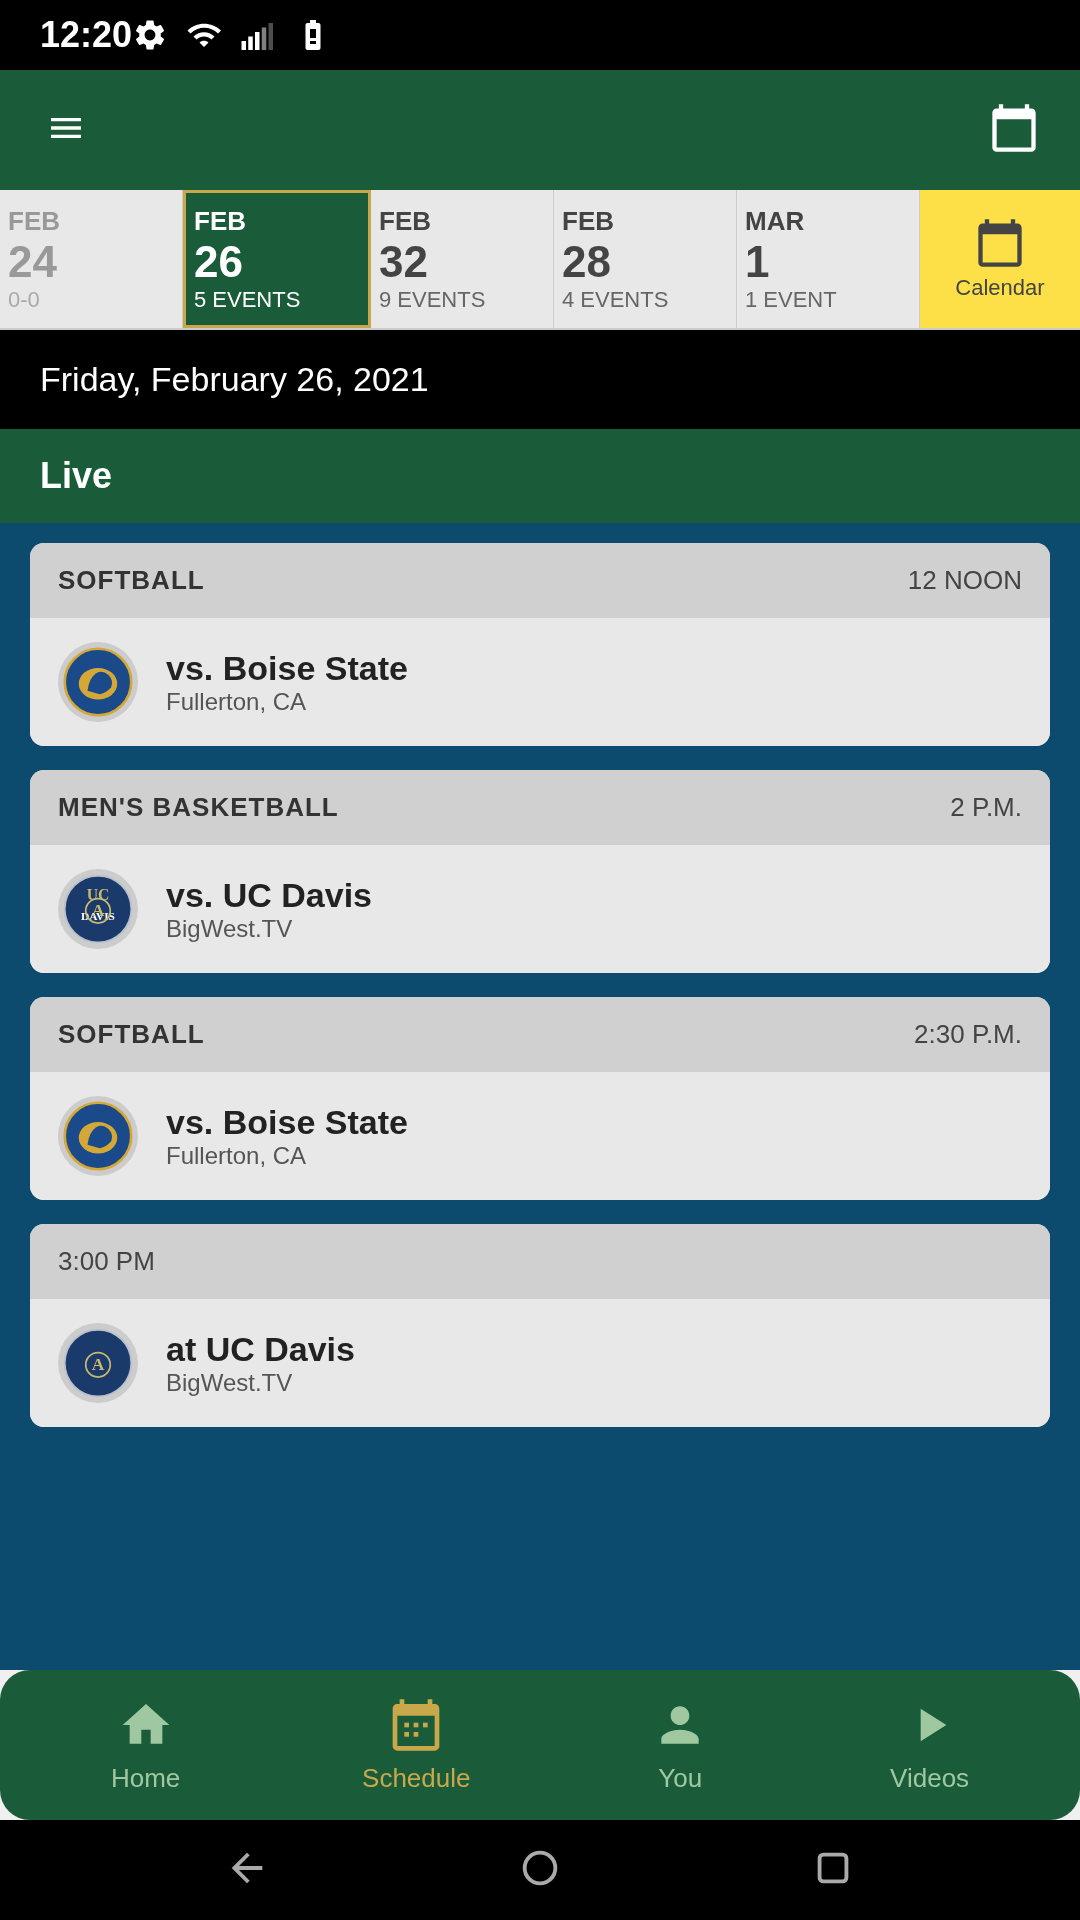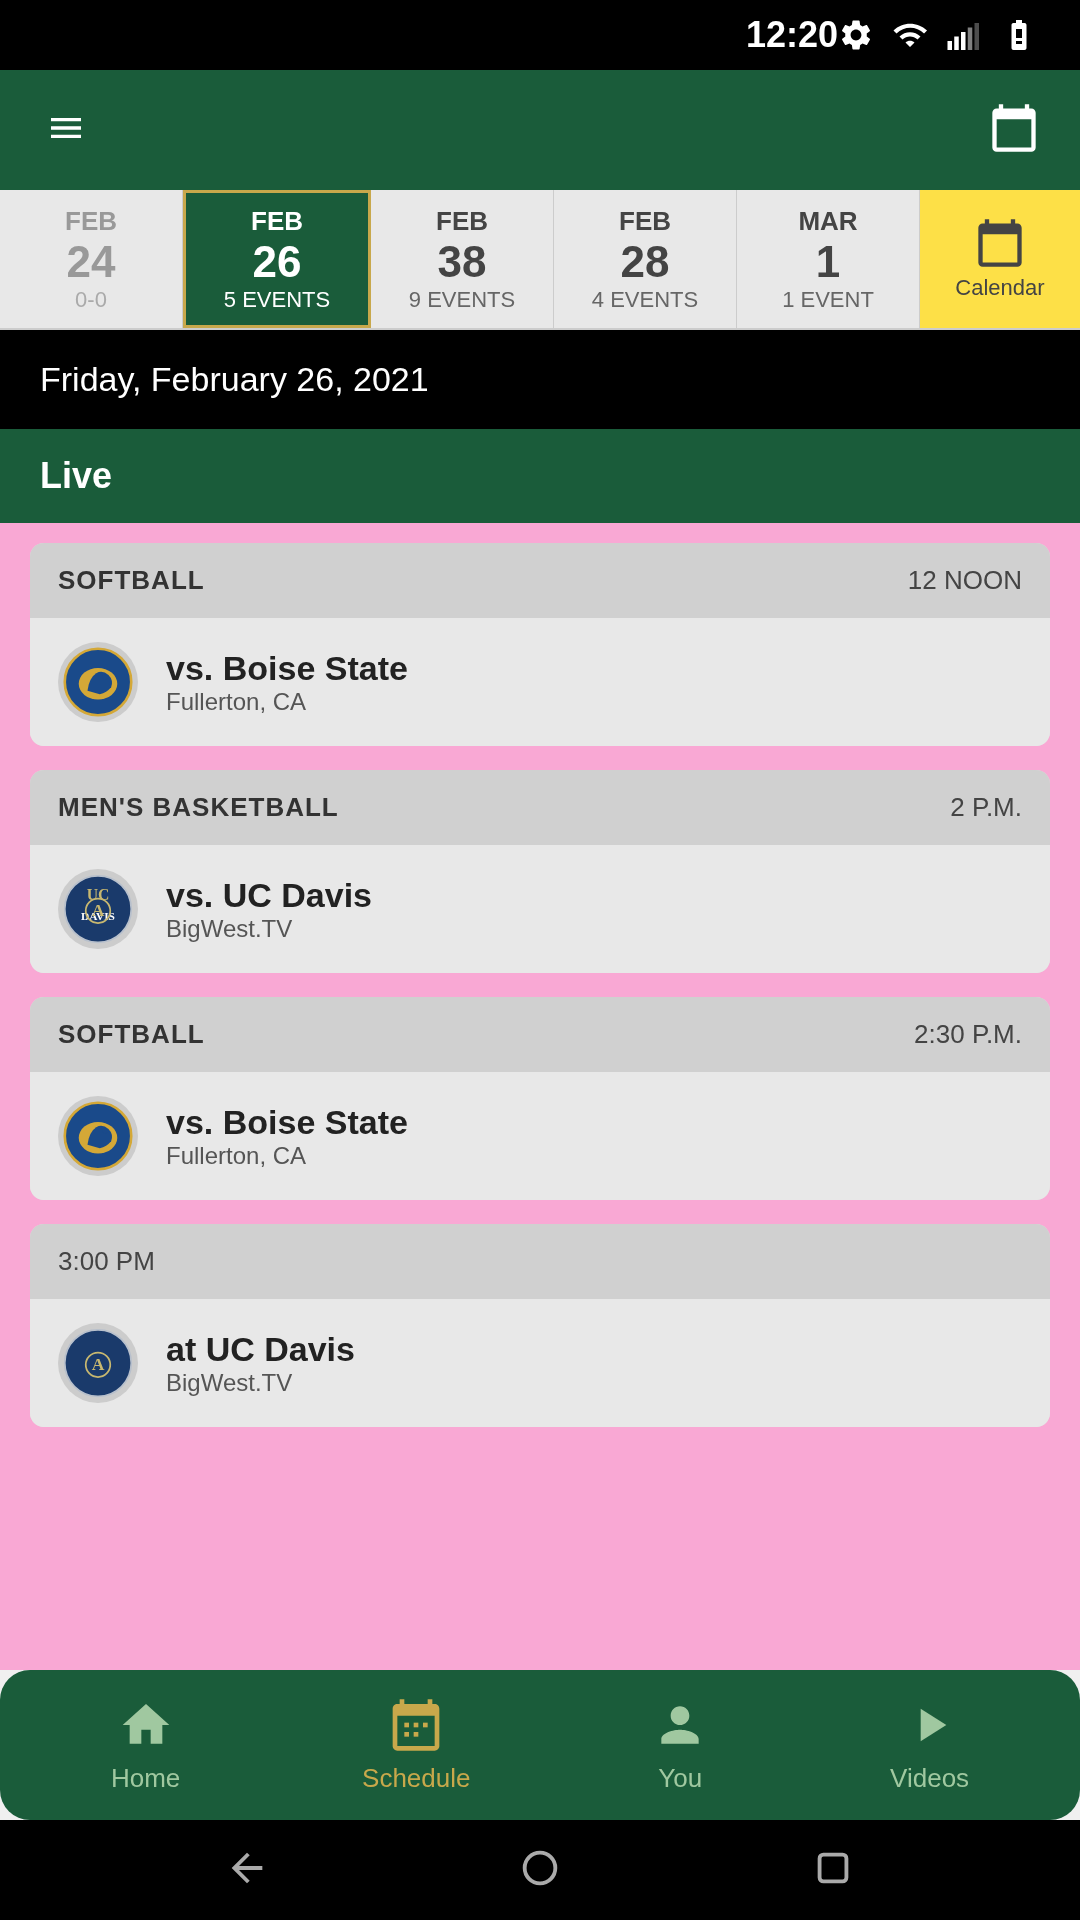"12:20" .status-bar { justify-content: flex-end -> flex-start }
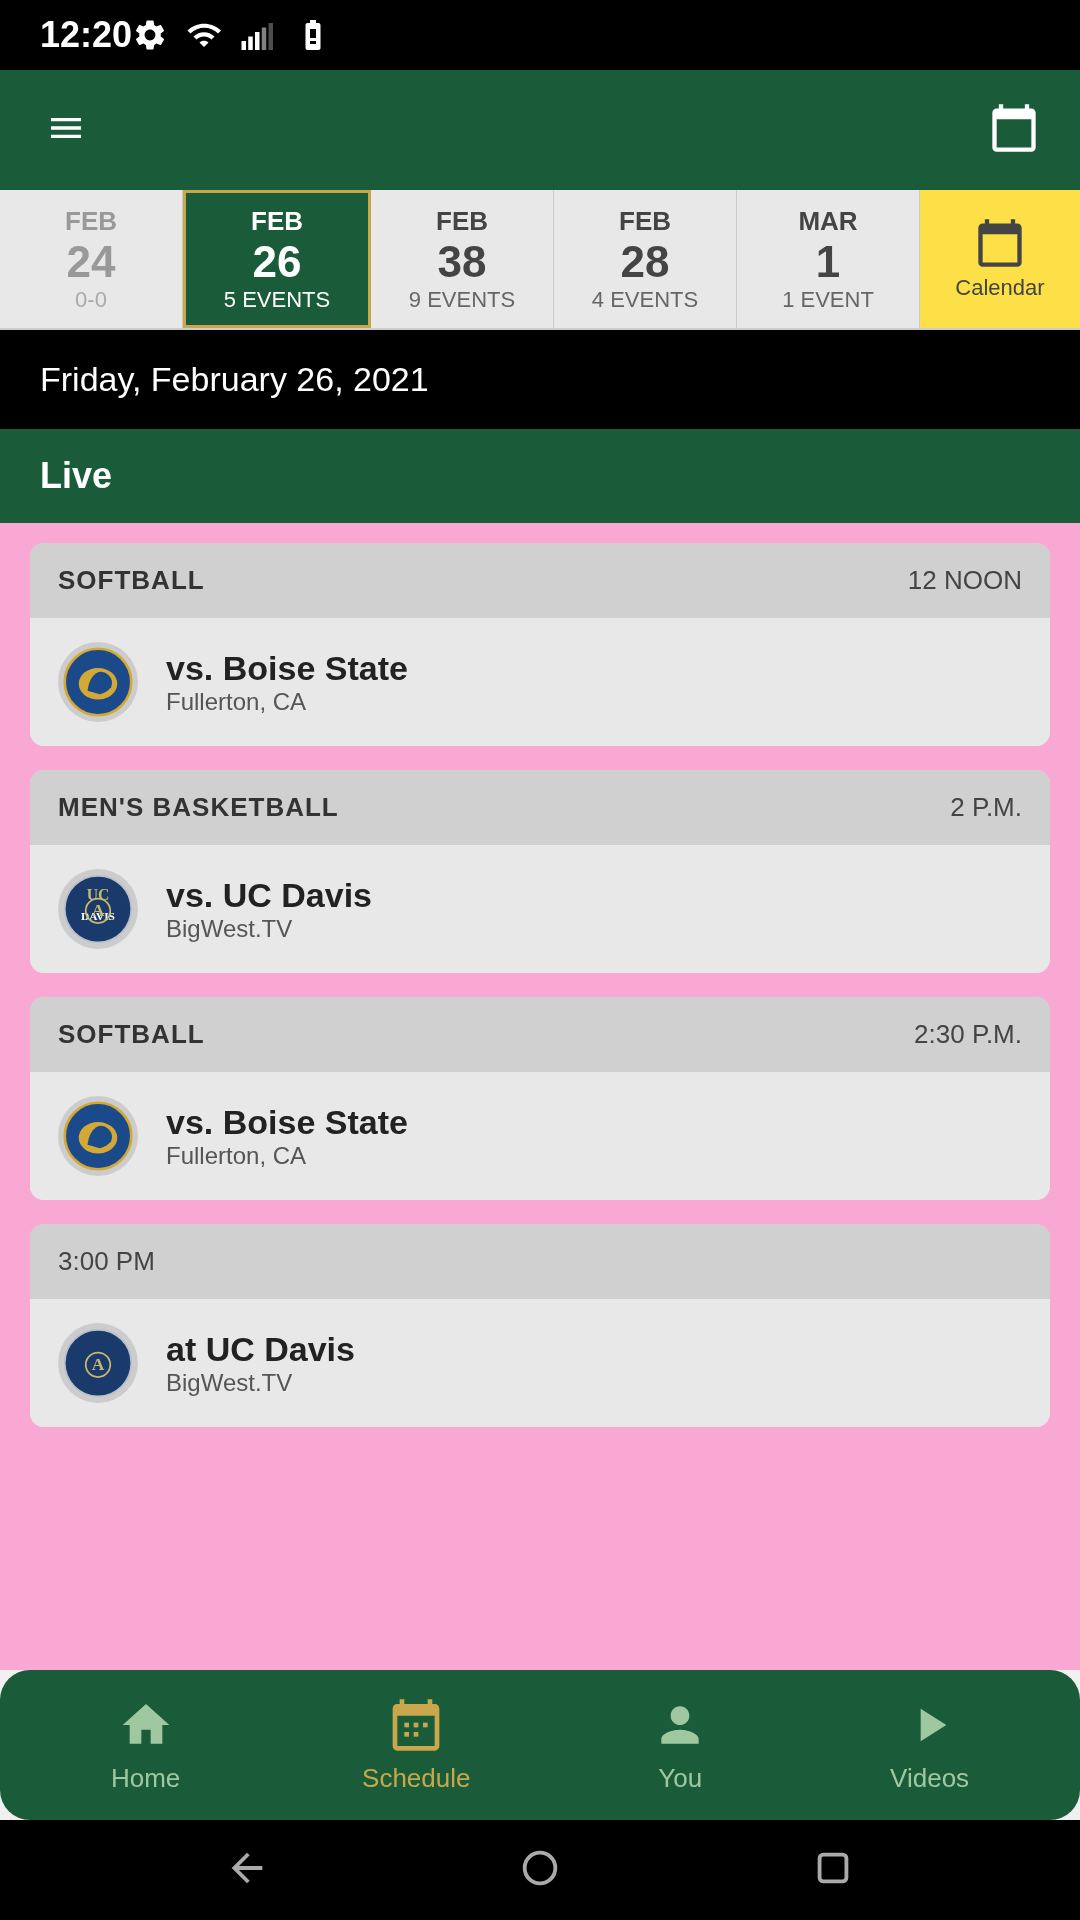"FEB" .date-tab { align-items: center -> none }
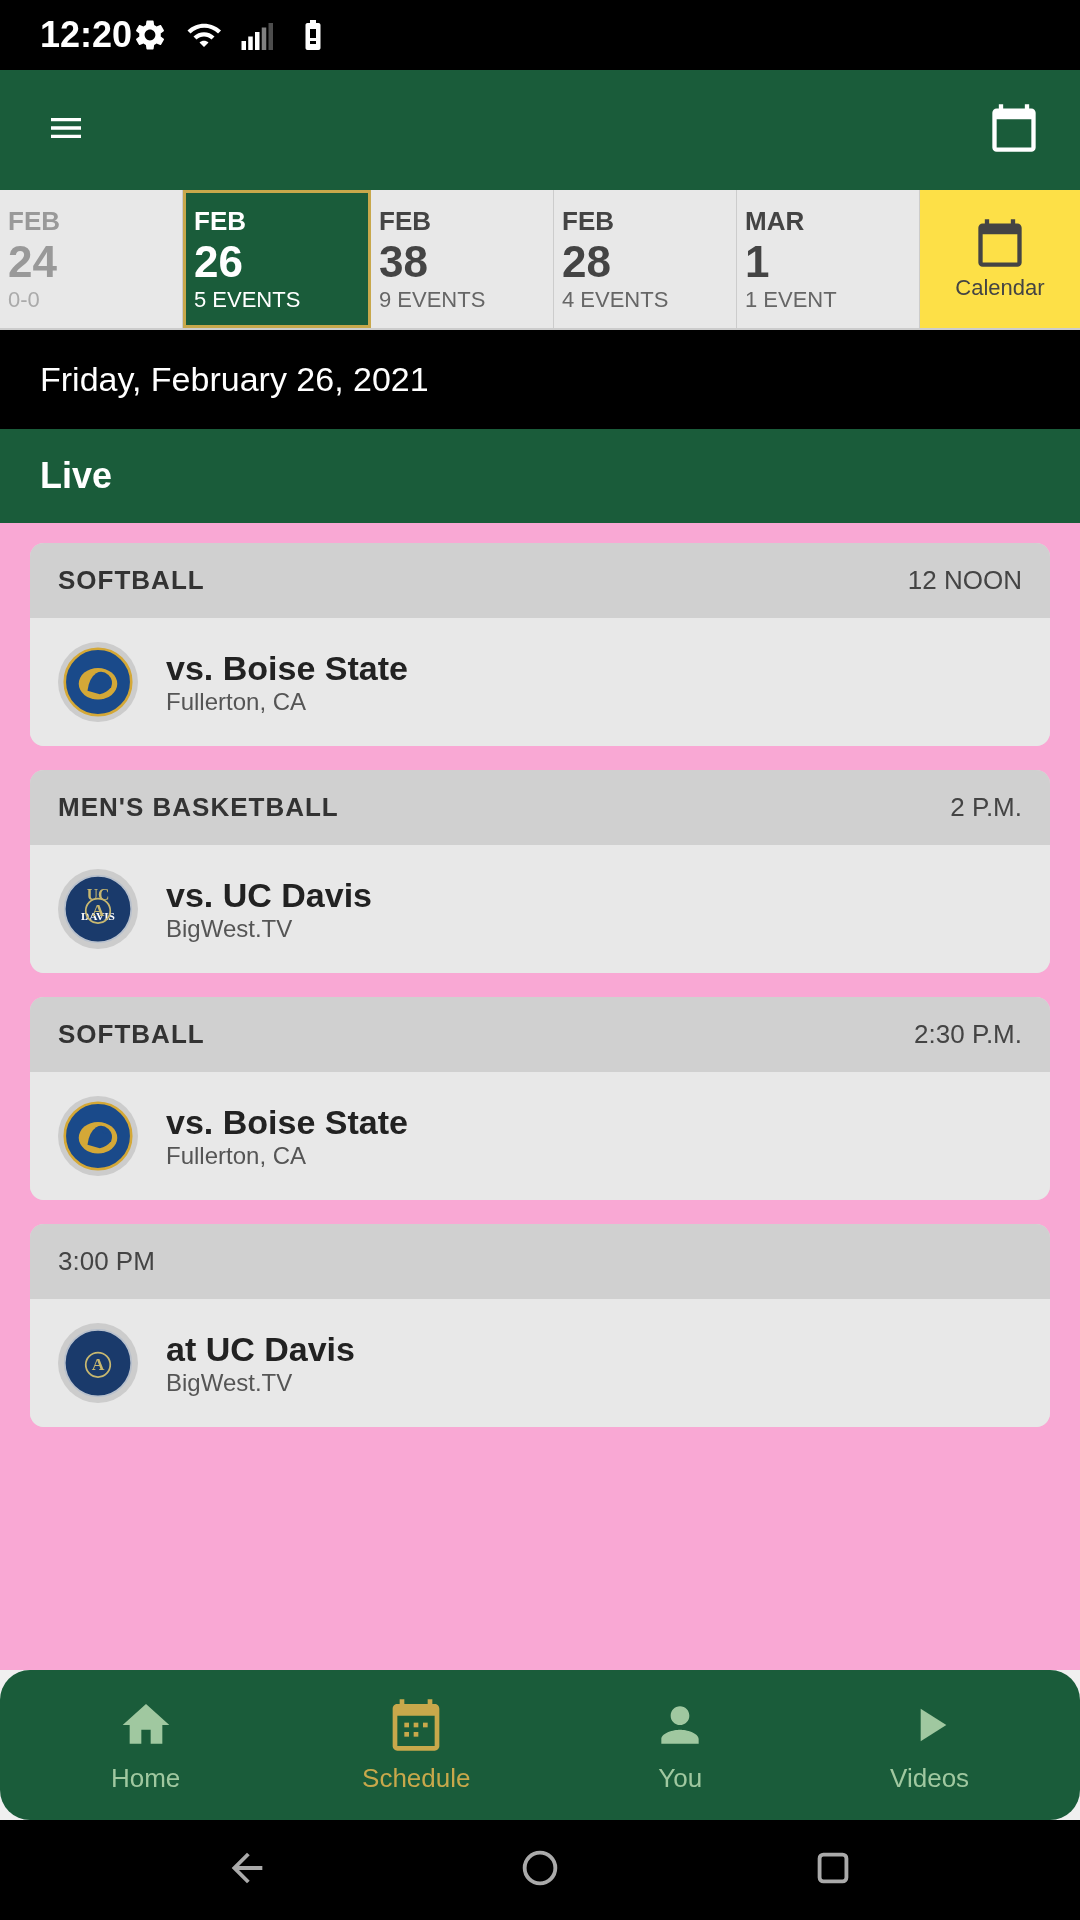"38" span.day { text: 38 -> 32 }
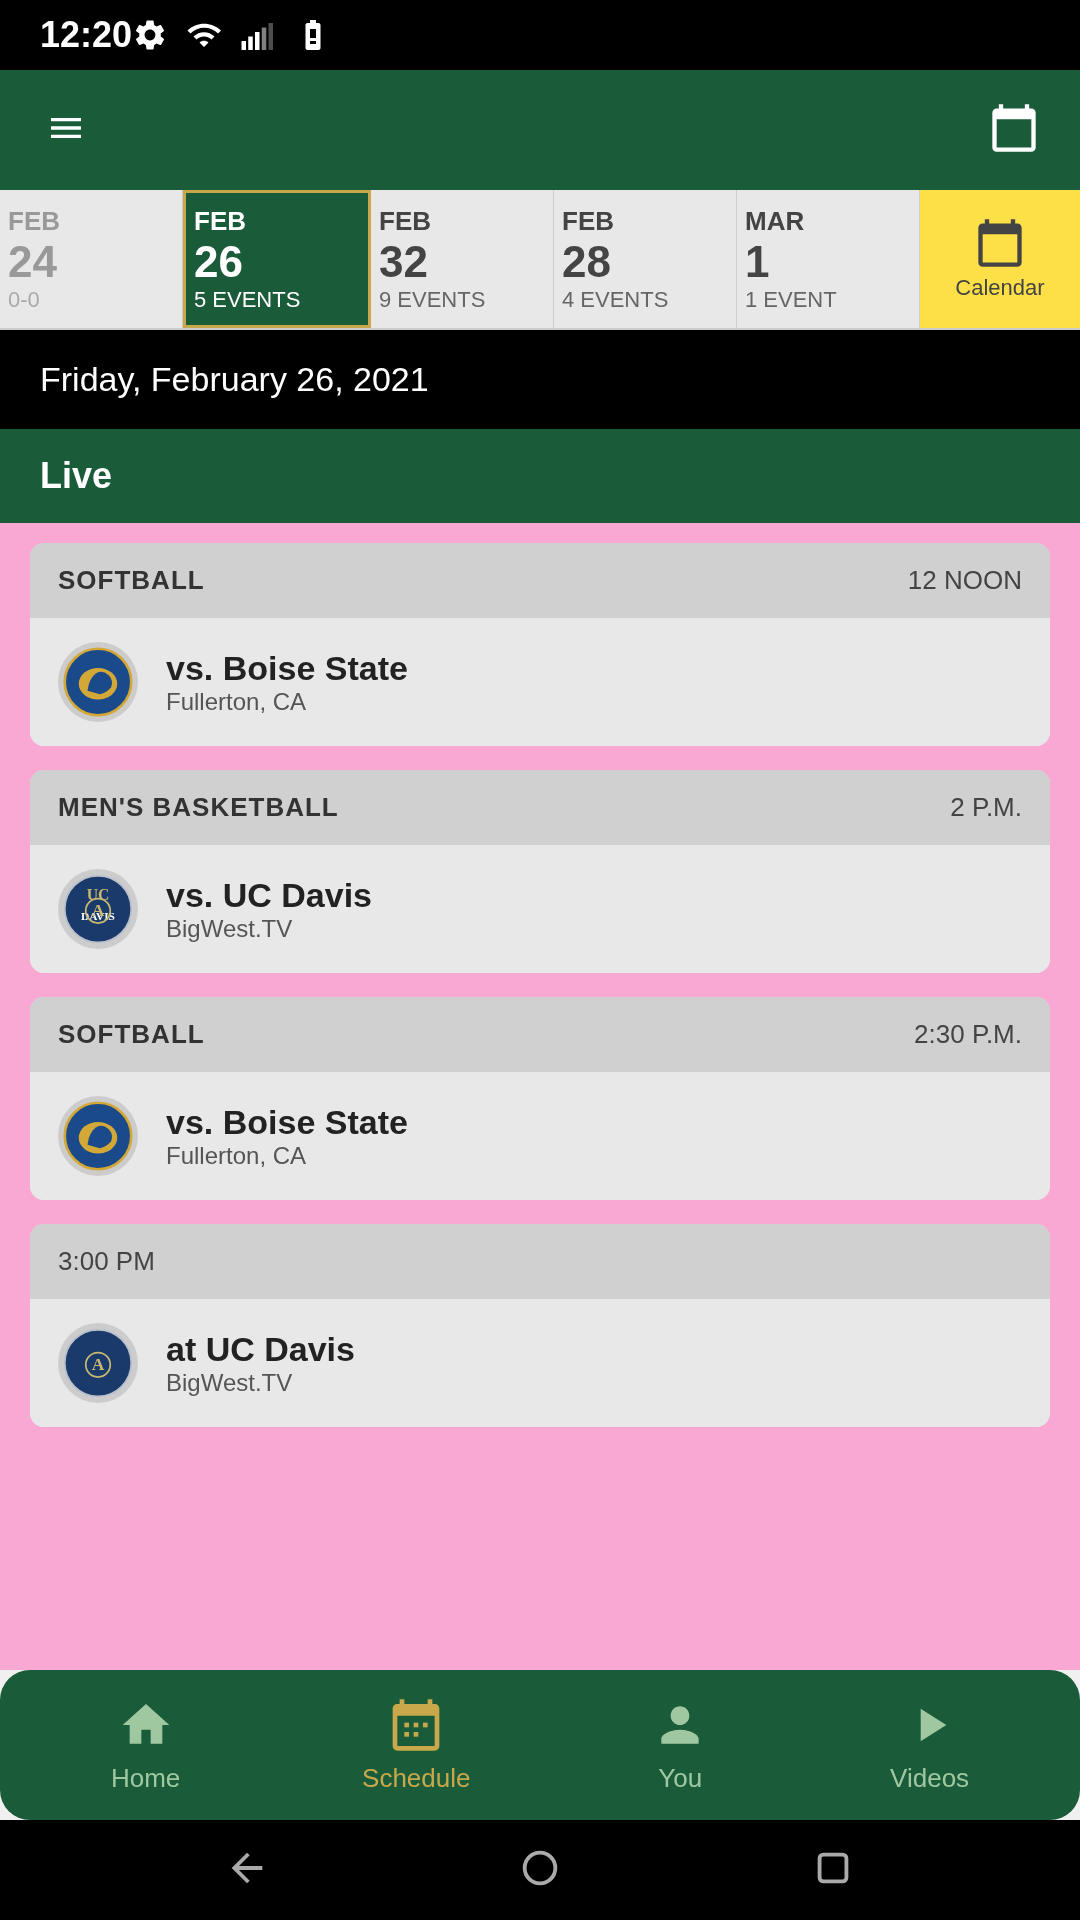"SOFTBALL" .events-list { background: #f9a8d4 -> #0c4a6e }
